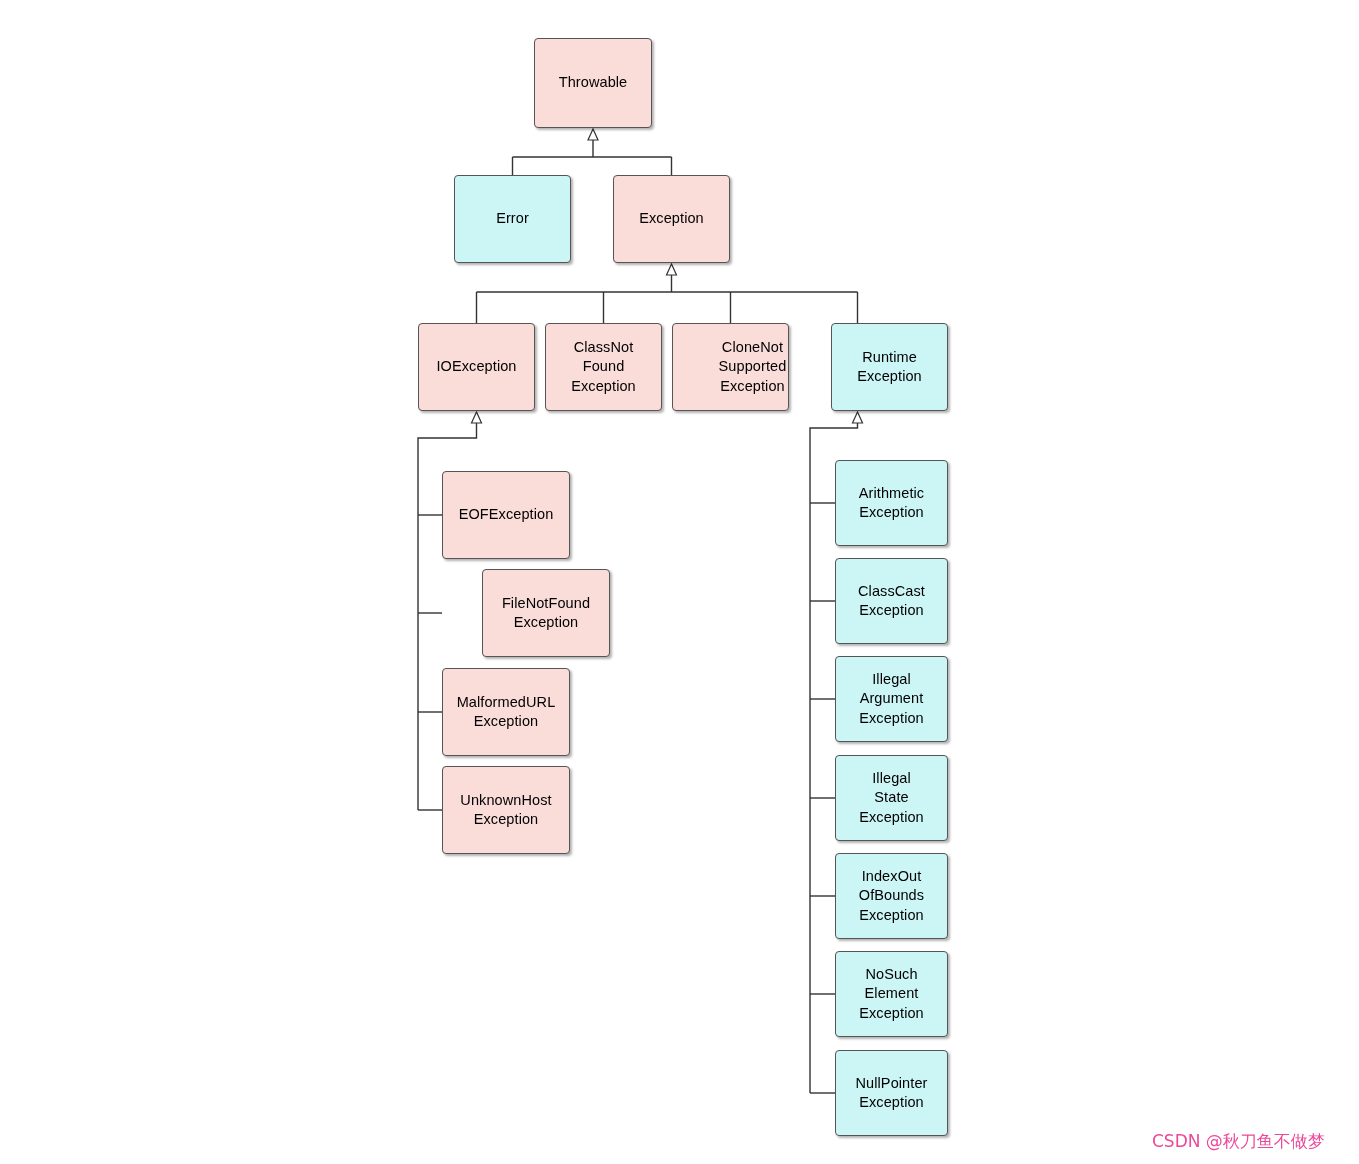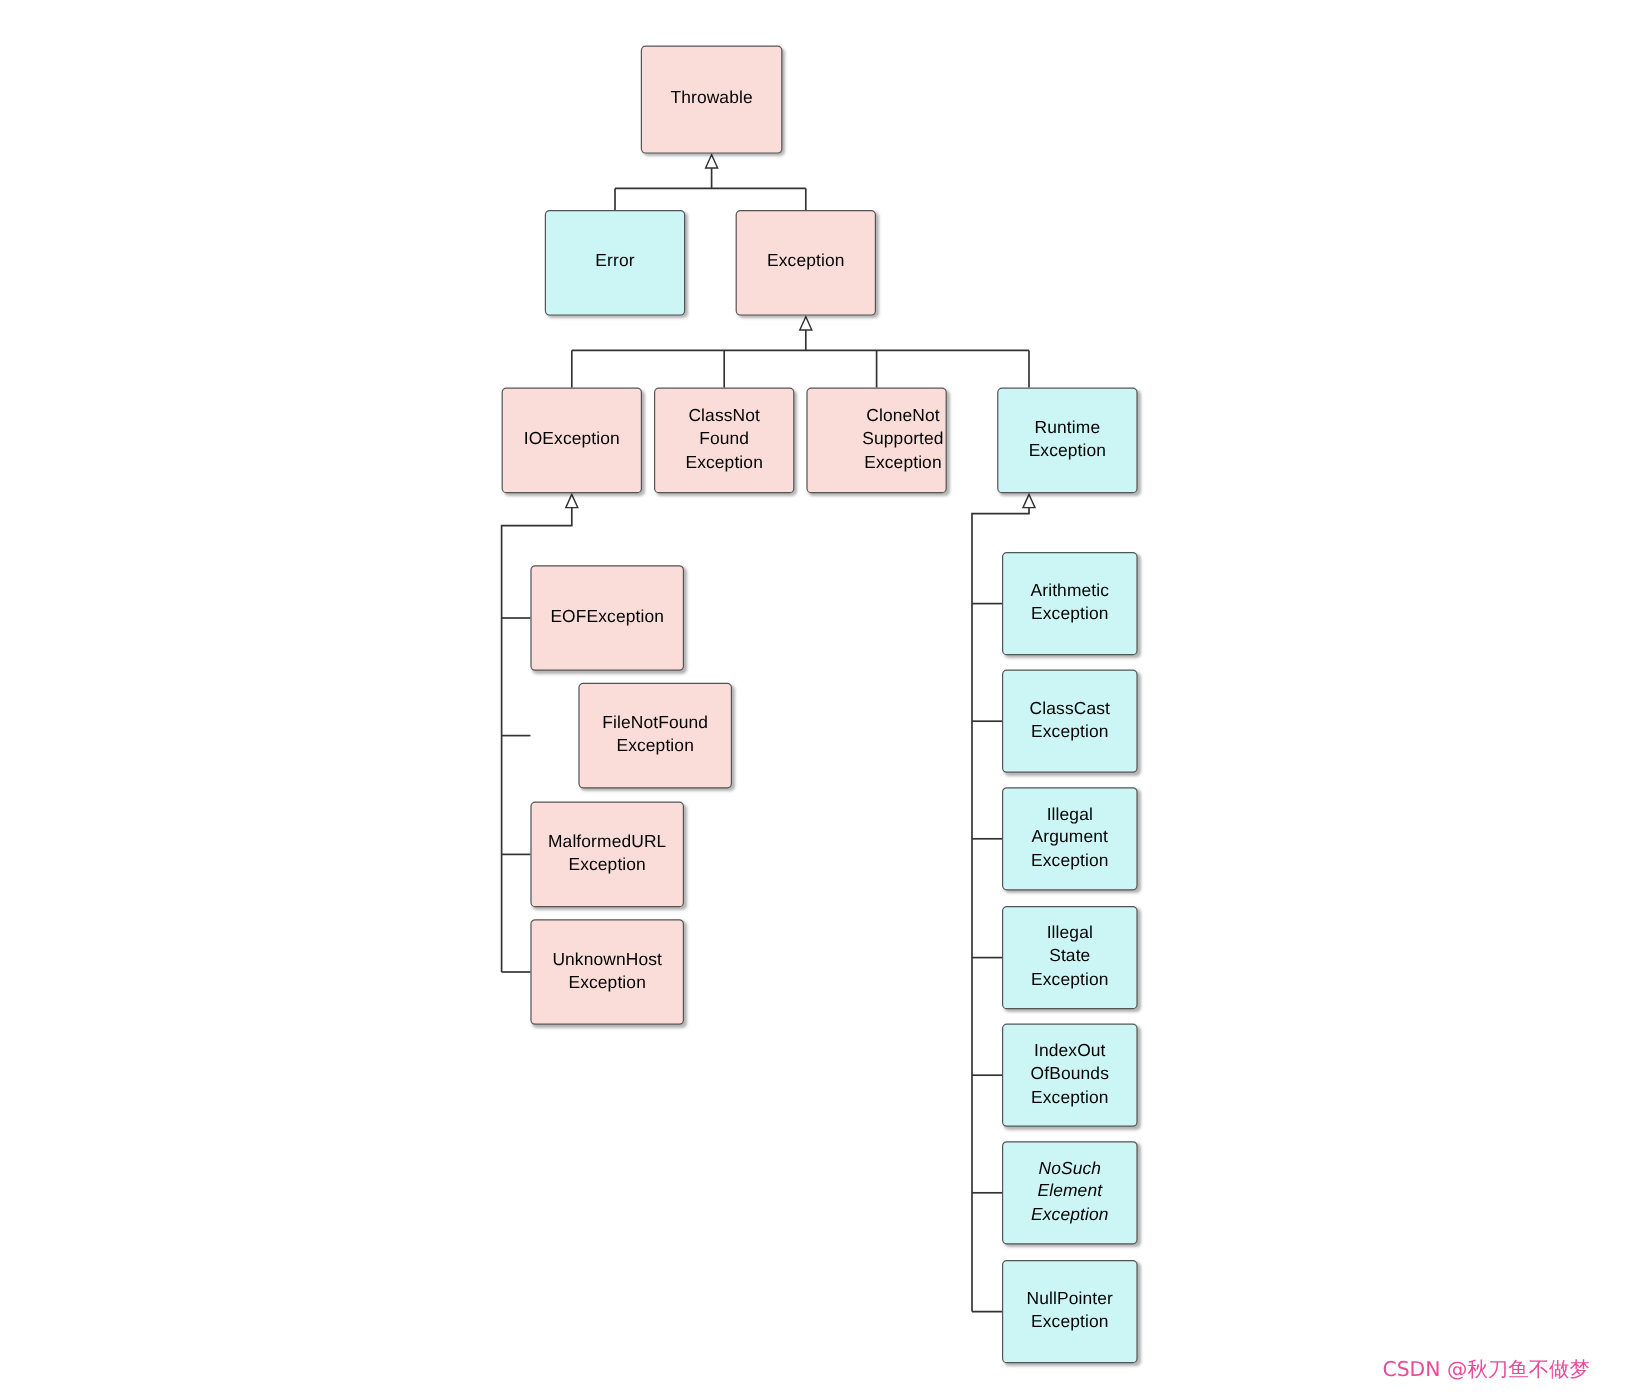"NoSuch" div.node { font-style: italic -> none }
